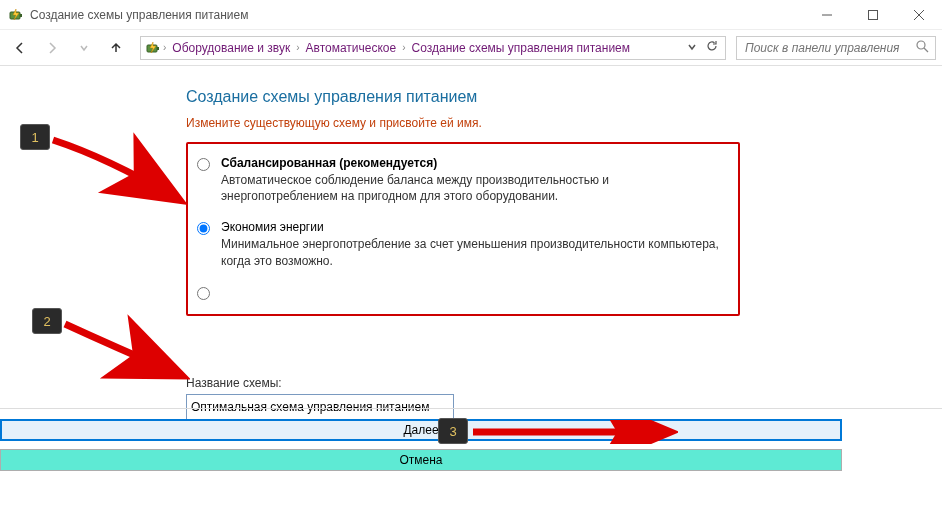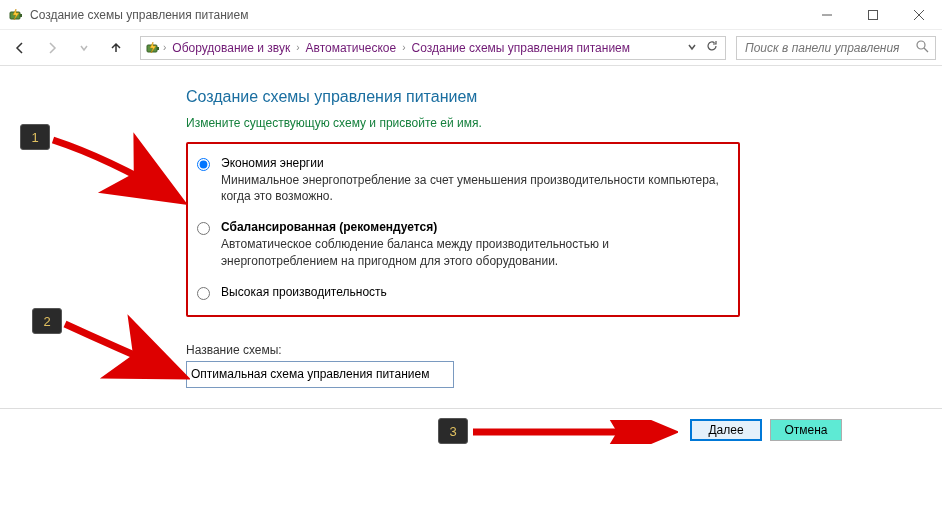"Измените существующую схему и присвойте" .subheading { color: #15803d -> #c2410c }
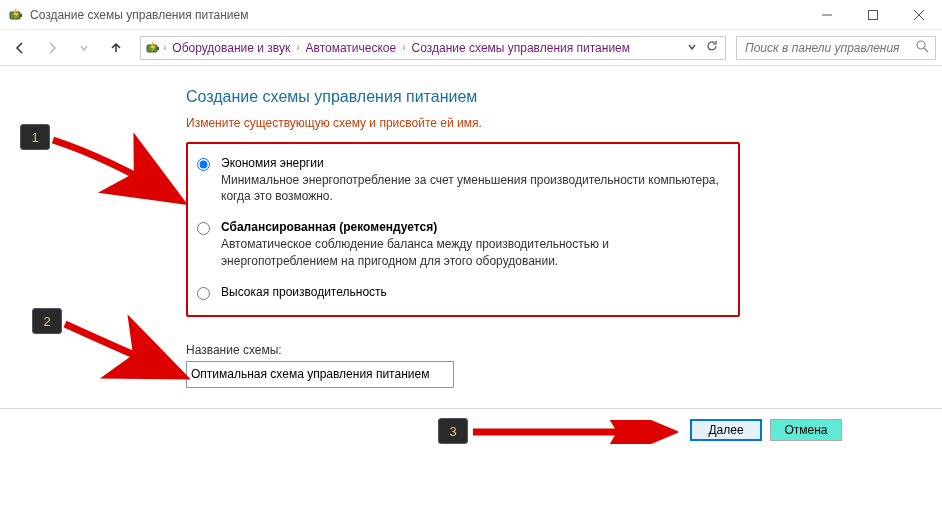"Экономия энергии" label.option { order: before "Сбалансированная (рекомендуется)" -> after "Сбалансированная (рекомендуется)" }
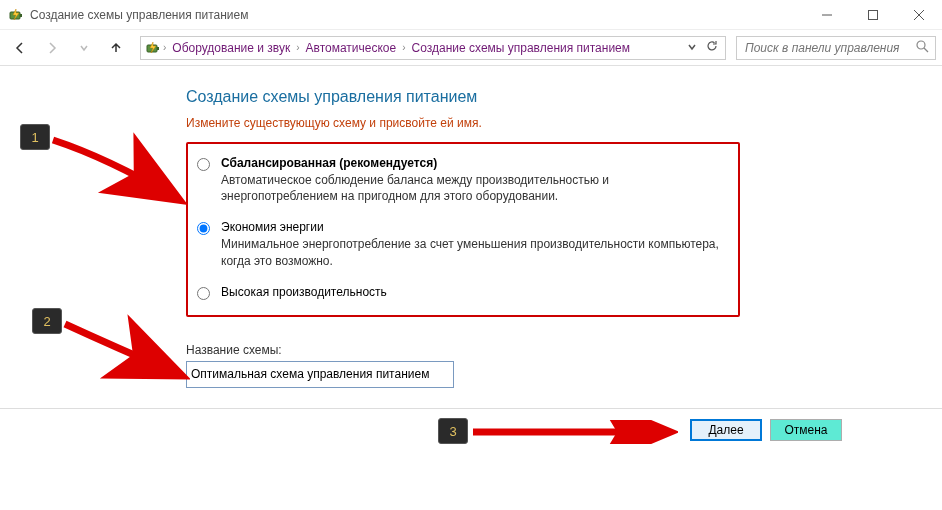"Высокая производительность" div.opt-title { html: <div>Высокая производительность</div> -> none }
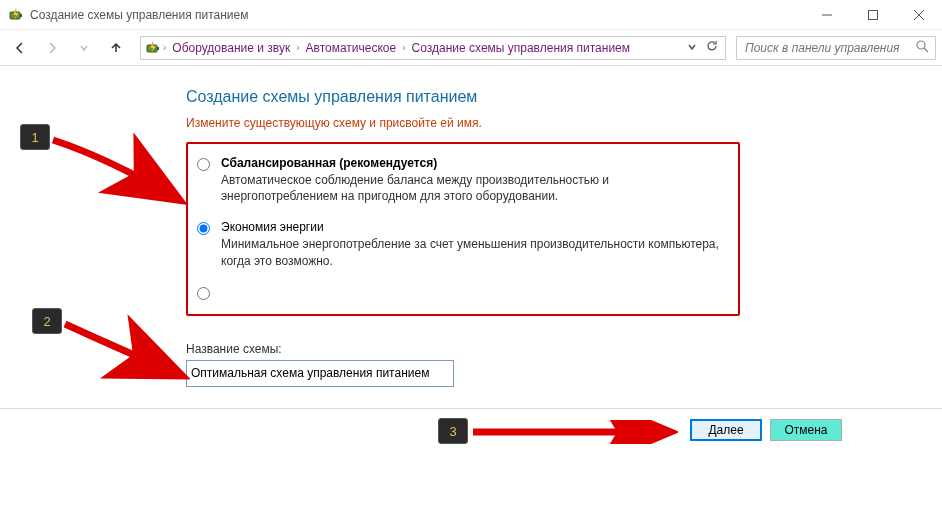"Название схемы:" .plan-name-section { margin-top: 26px -> 60px }
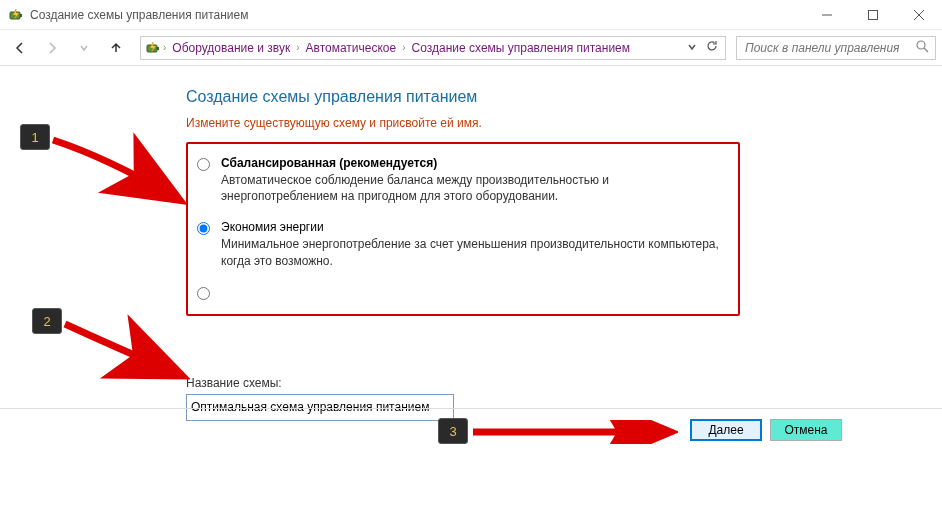"Далее" .footer { flex-direction: none -> column }
